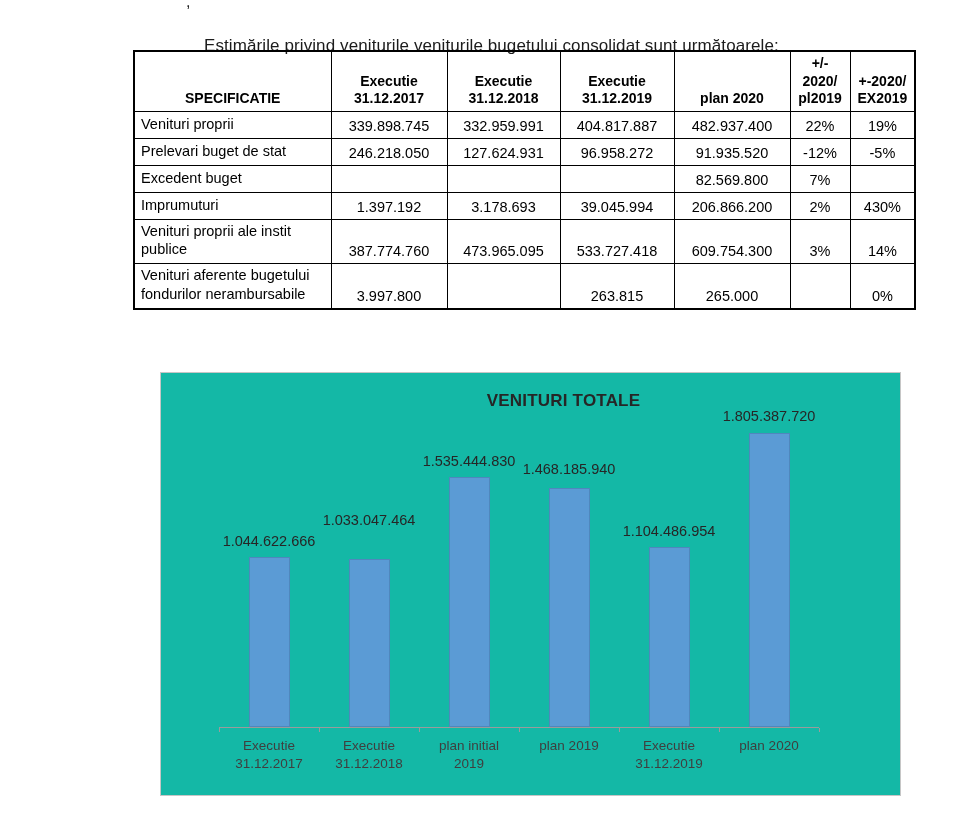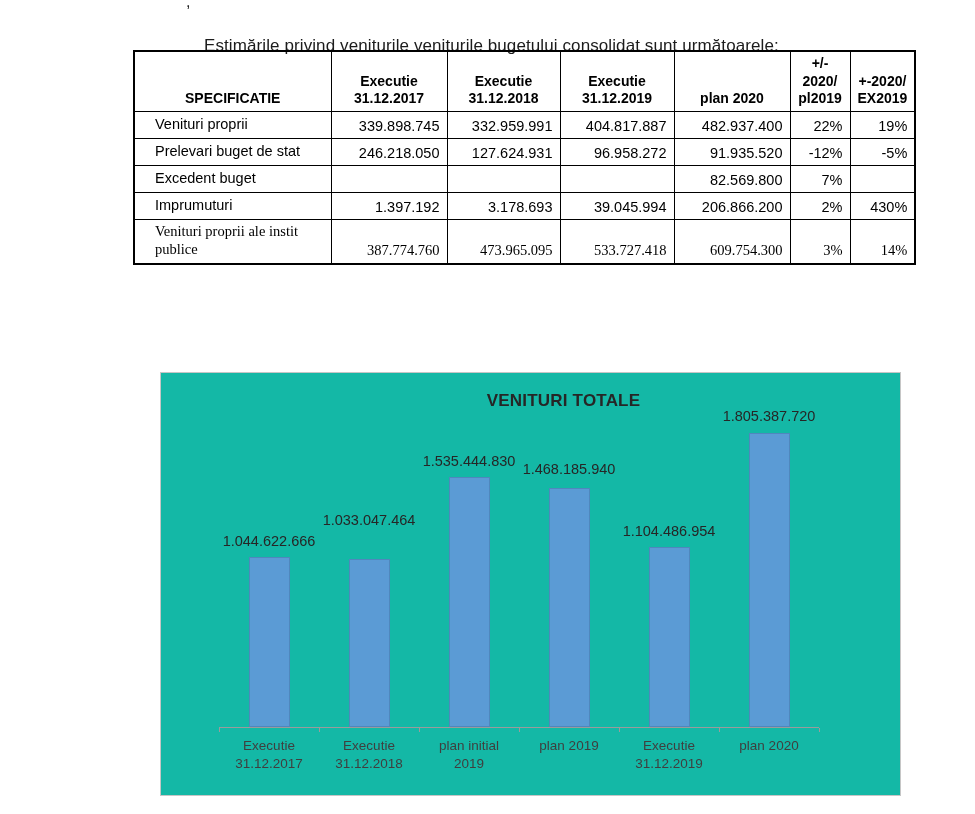"Venituri proprii" #budget-table td.lbl { padding-left: 20px -> 6px }
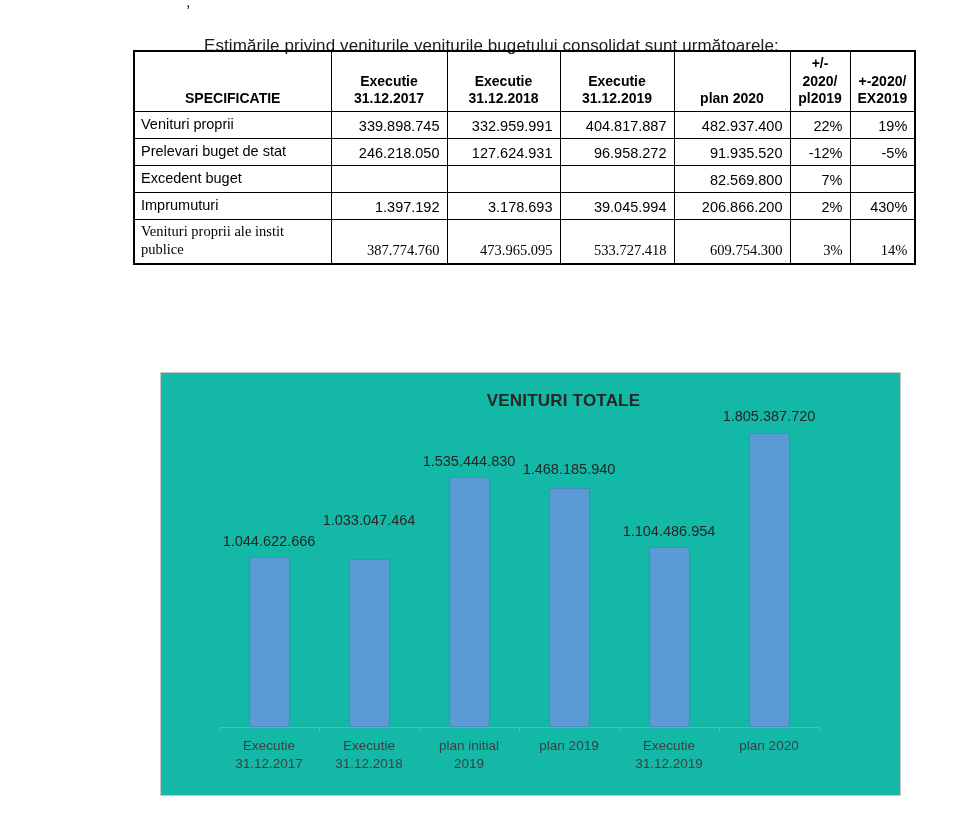"339.898.745" #budget-table td.num { text-align: right -> center }
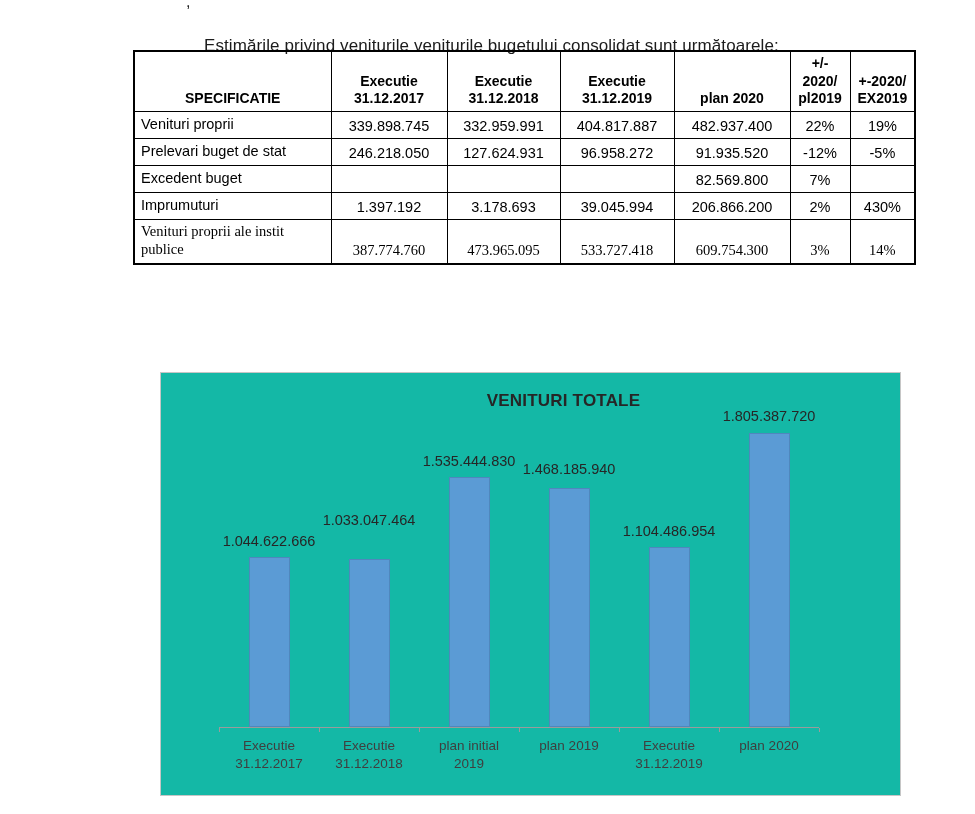"Venituri proprii ale instit" tr { font-family: Liberation Serif, serif -> none }
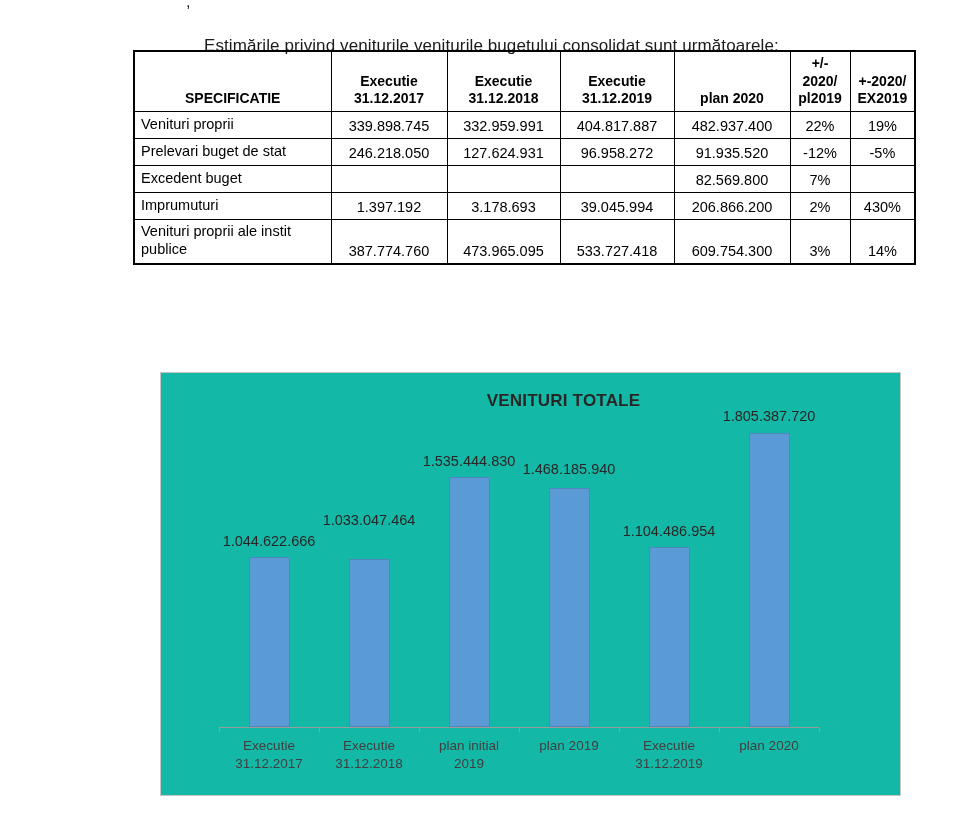"Venituri aferente bugetului" tr { html: none -> <tr> <td>Venituri aferente bugetului fondurilor nerambursabile</td> <td>3.997.800</td> <td></td> <td>263.815</td> <td>265.000</td> <td></td> <td>0%</td> </tr> }
